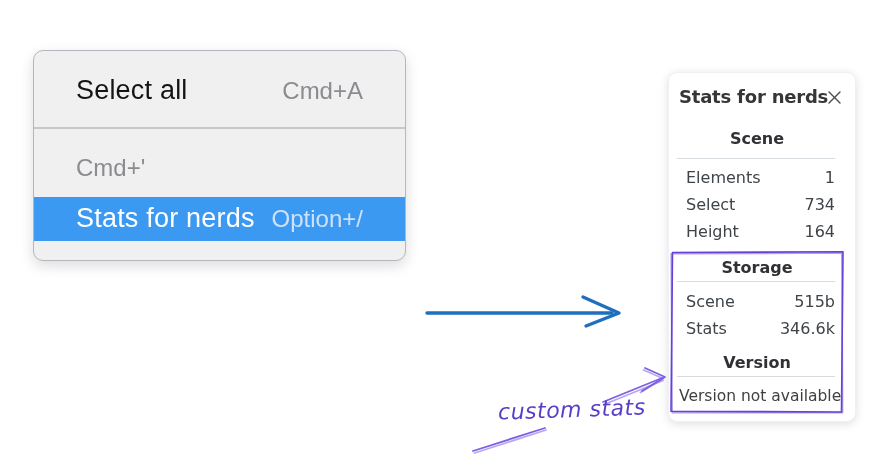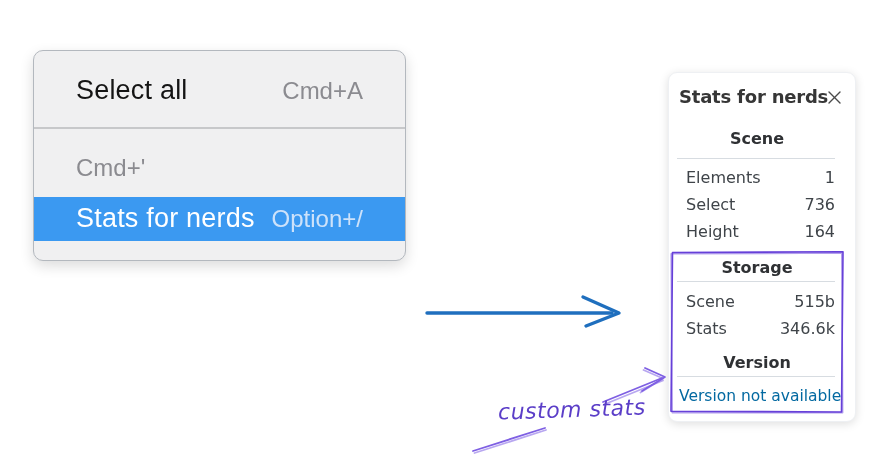"736" span { text: 736 -> 734 }
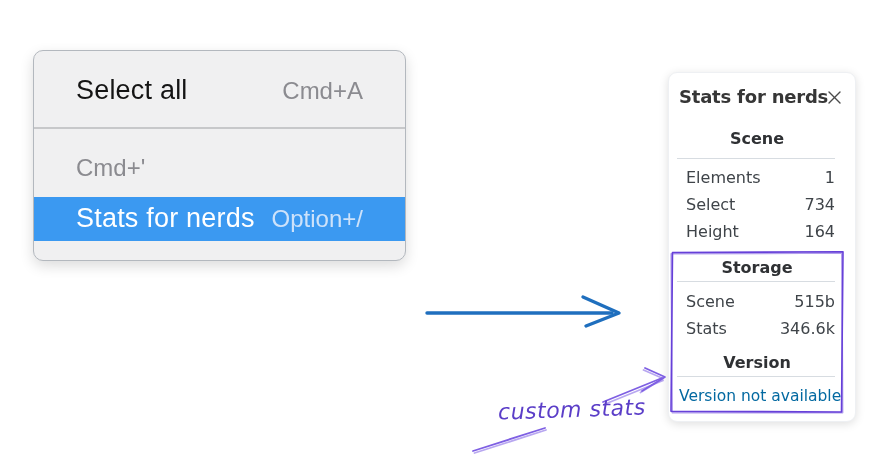"Version not available" .sp-note { color: #0369a1 -> #404040 }
